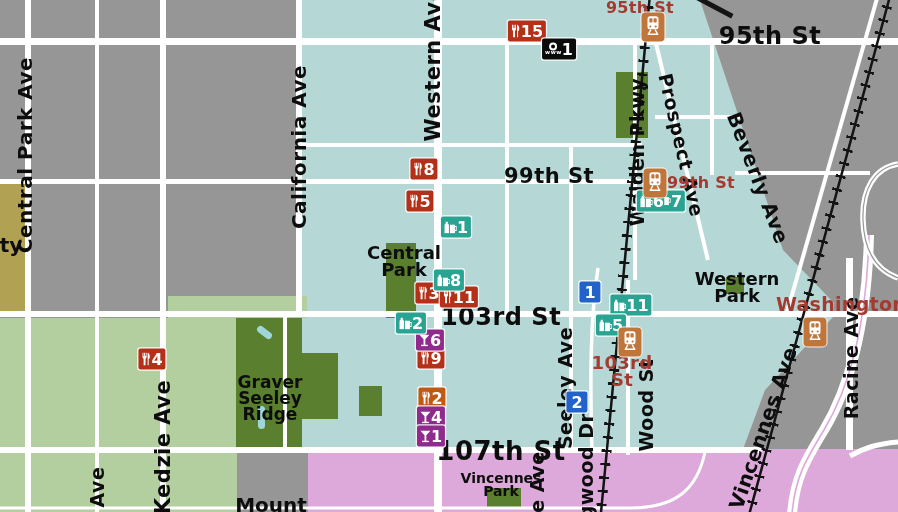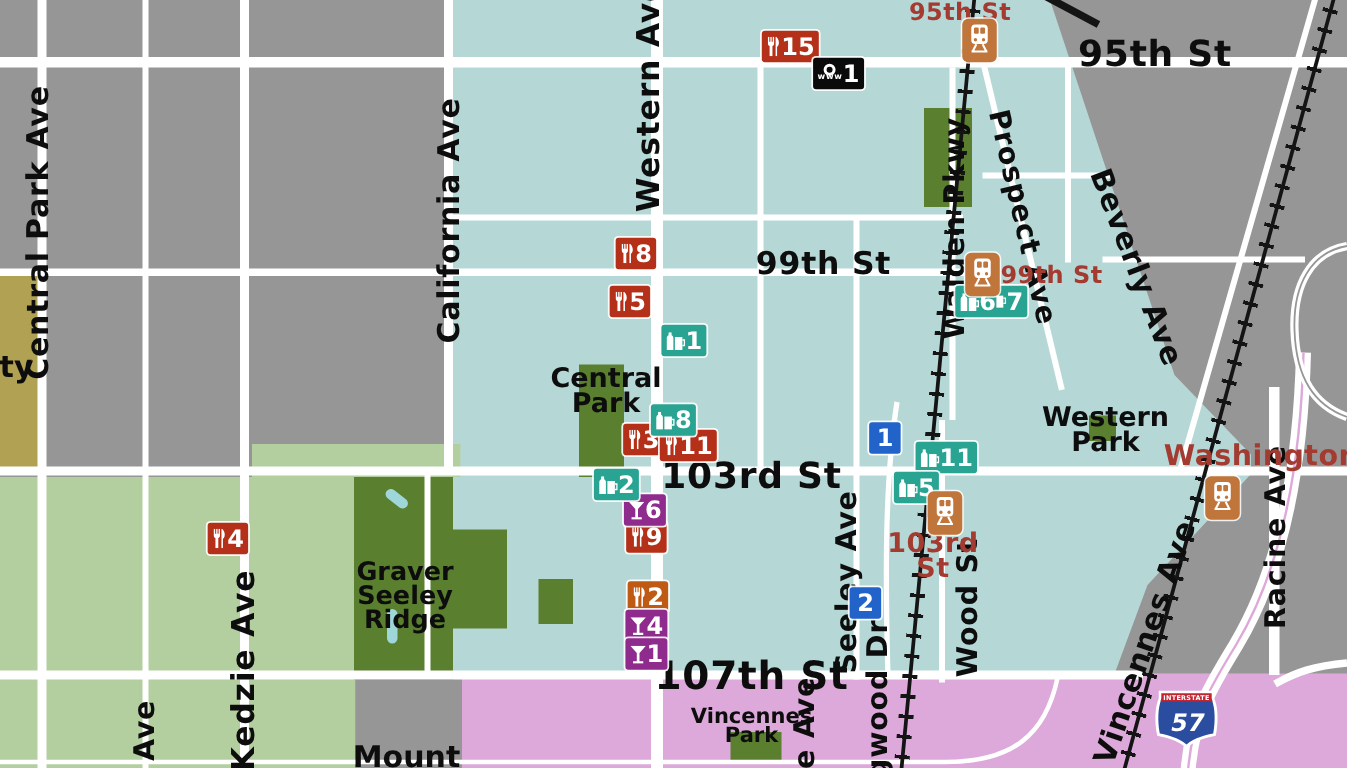"57" div { html: <div> <svg> <path></path> <path></path> <path></path> <text>INTERSTATE</text> <text>57</text> </svg> </div> -> none }
